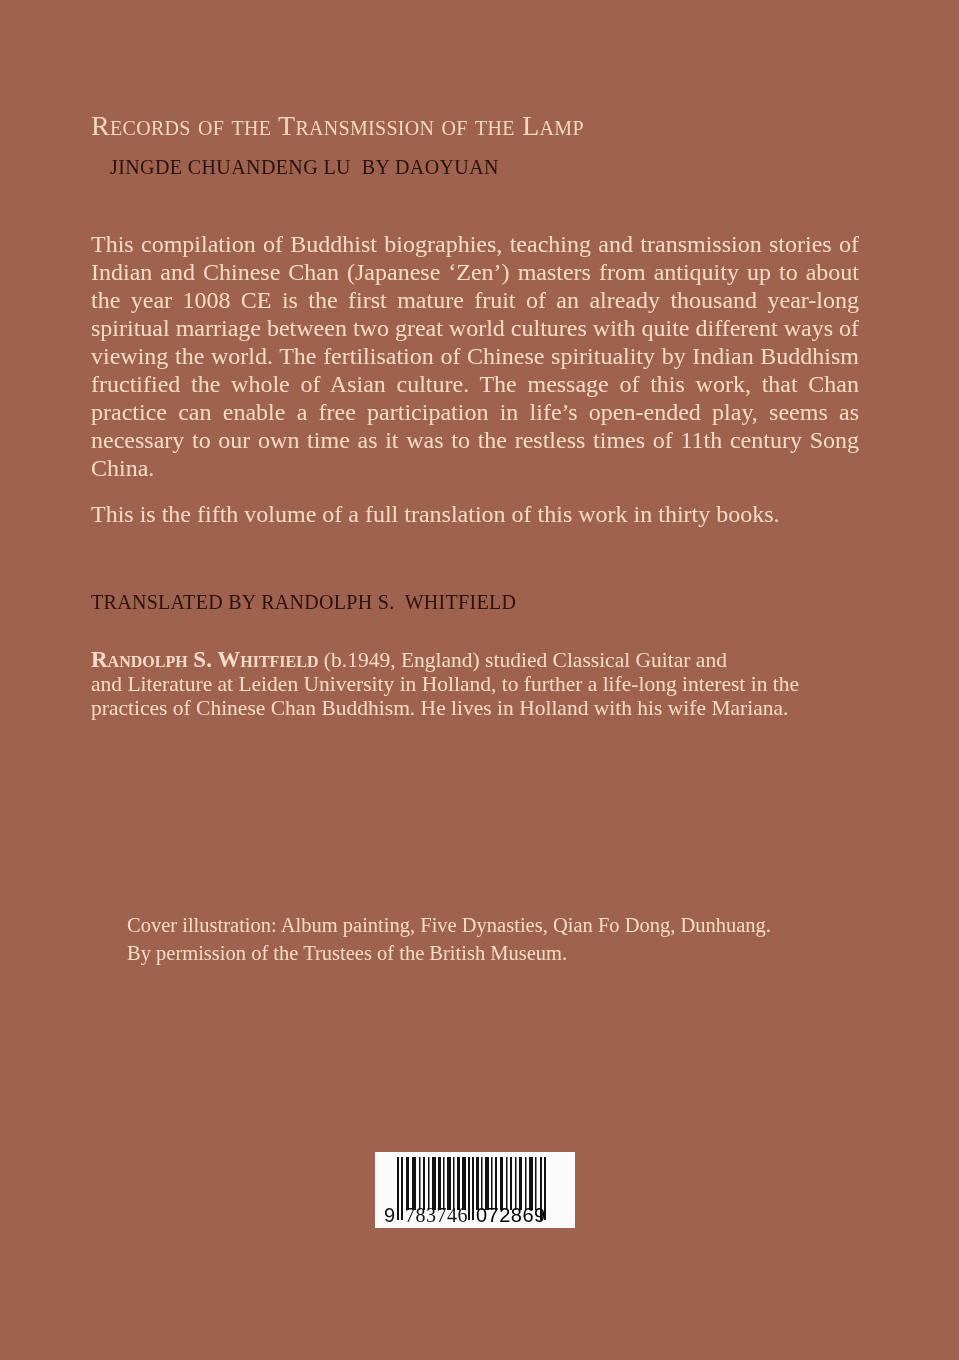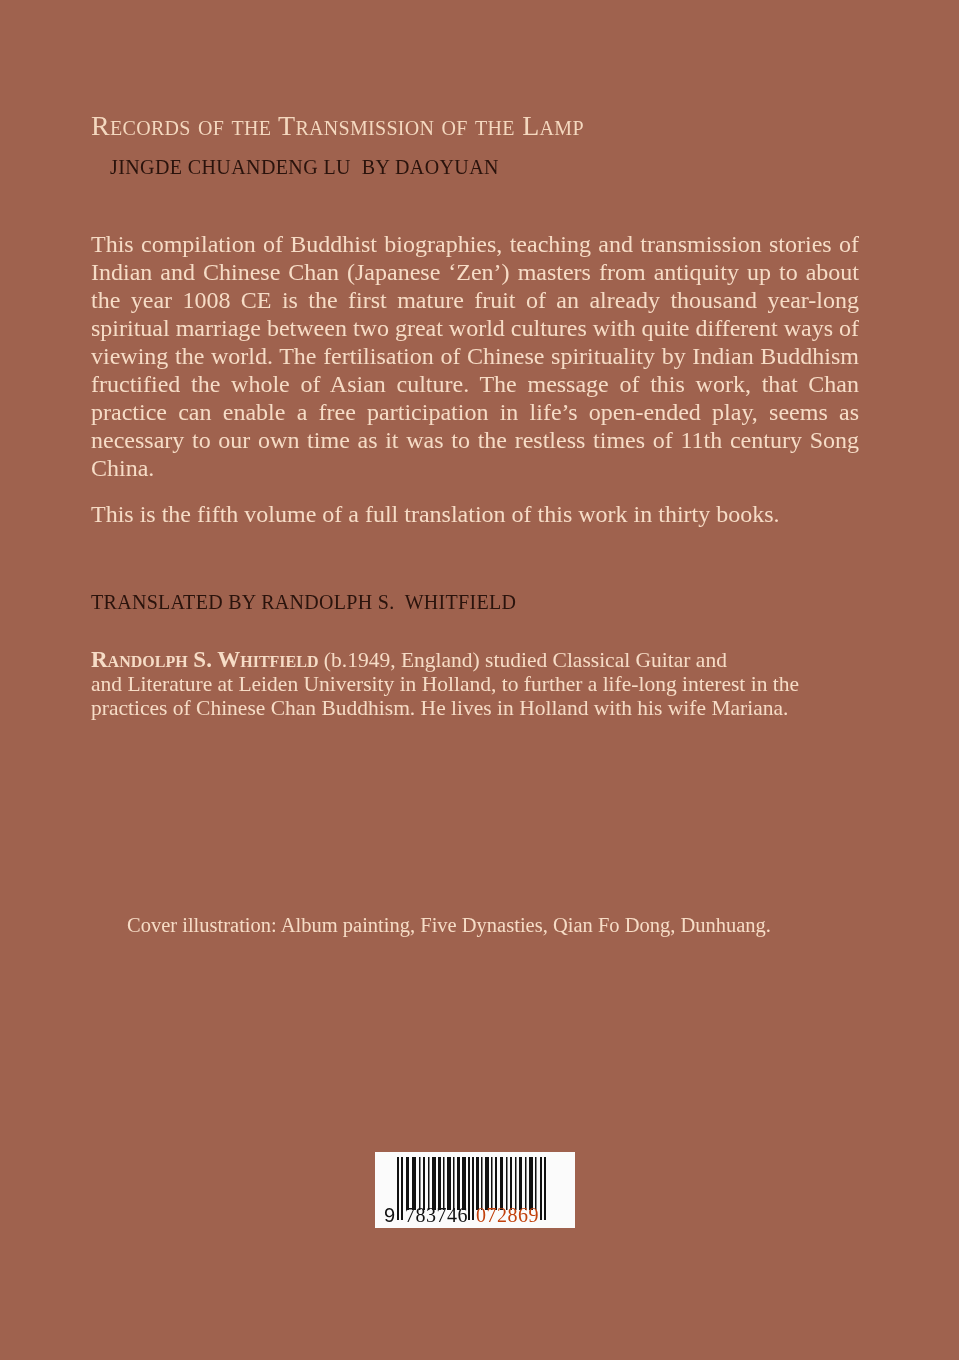"By permission of the Trustees" span.line { html: none -> <span>By permission of the Trustees of the British Museum.</span> }
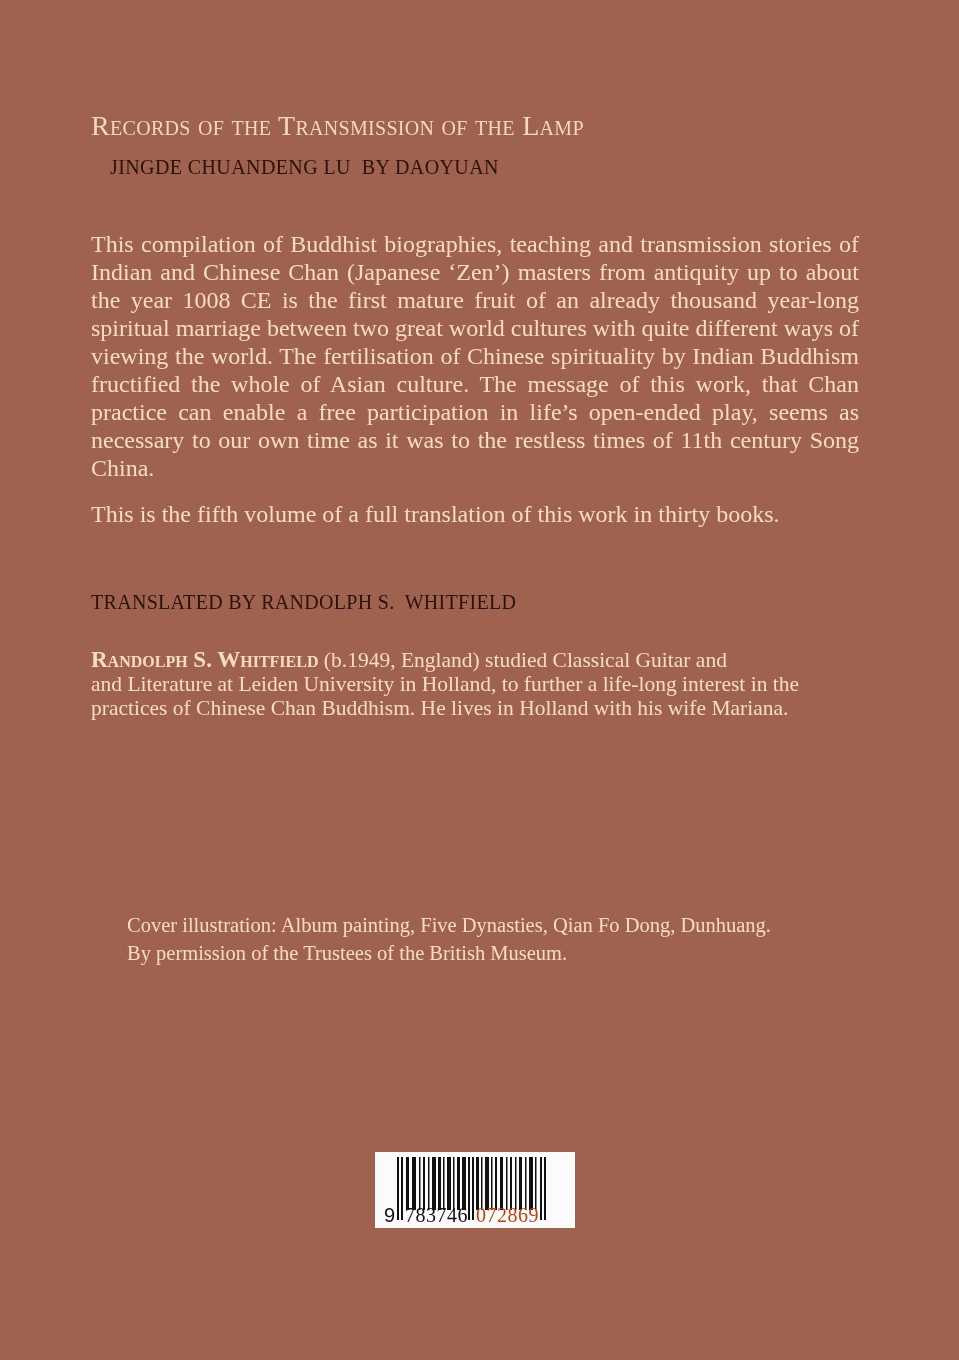"072869" span.abs { color: #c2410c -> #000000; font-family: Liberation Serif, serif -> Liberation Sans, sans-serif }
